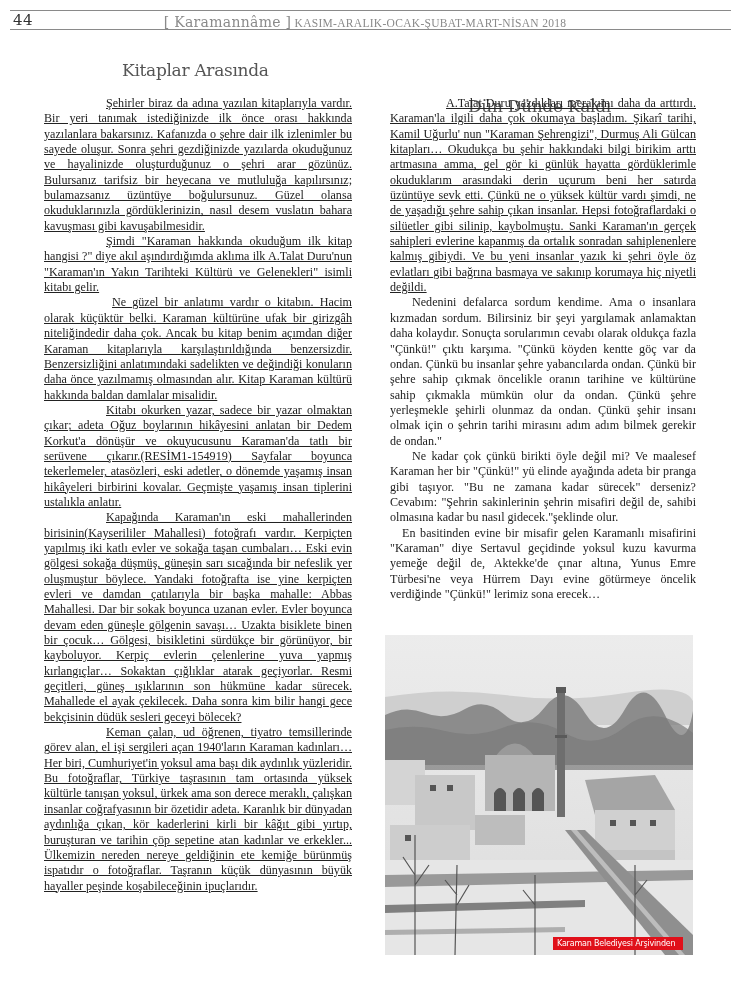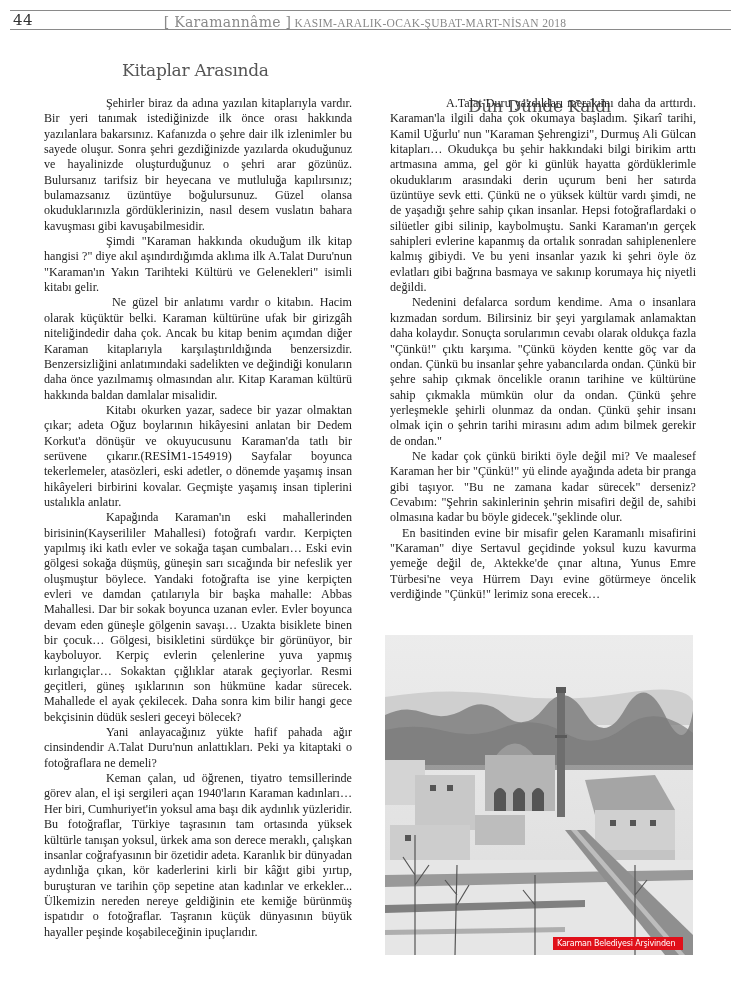"Şehirler biraz da adına yazılan" .column p.ind-lg { text-decoration: none -> underline }
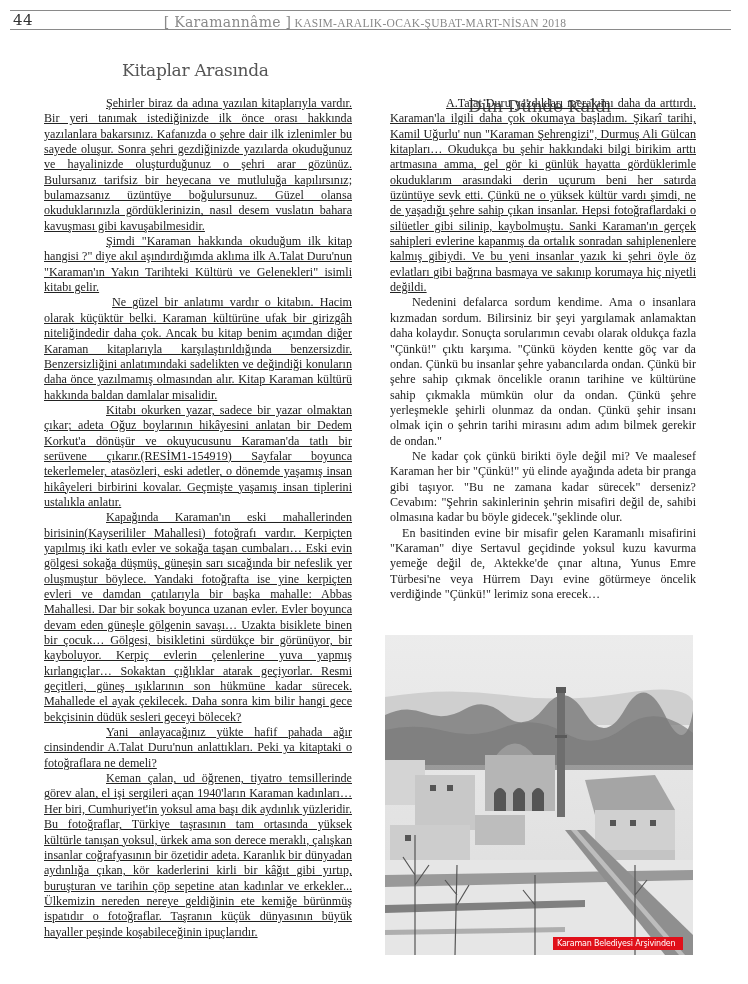"Ne kadar çok çünkü birikti" p.ind-sm { text: böyle -> nasıl }
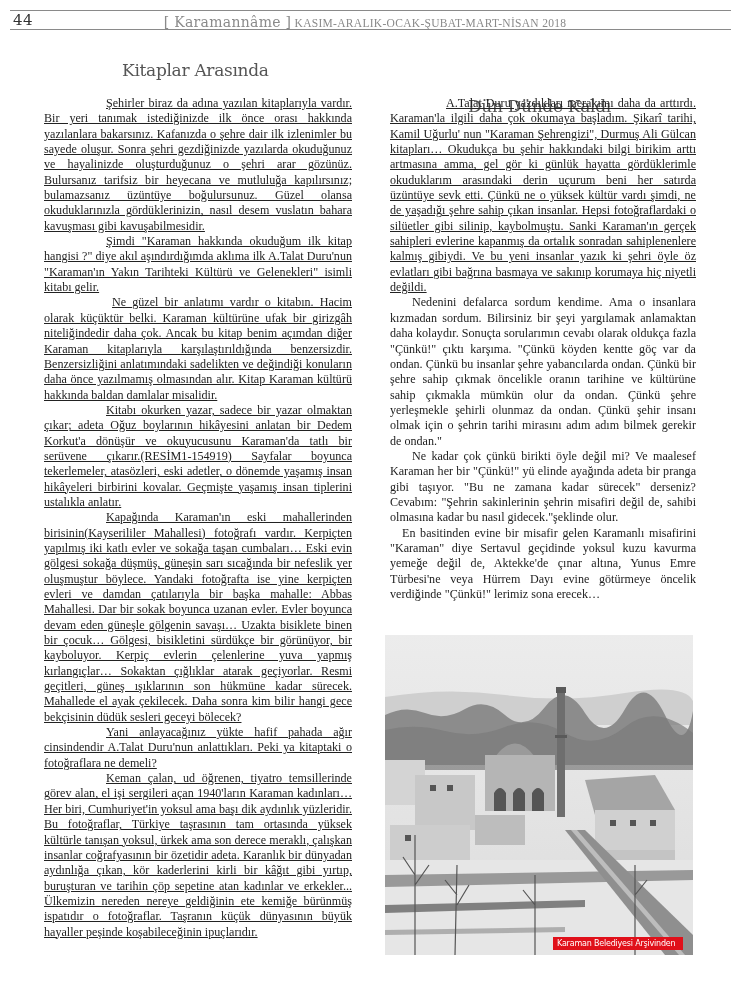"Yani anlayacağınız yükte hafif pahada" p.ind-lg { html: <p>Yani anlayacağınız yükte hafif pahada ağır cinsindendir A.Talat Duru'nun anlattıkları. Peki ya kitaptaki o fotoğraflara ne demeli?</p> -> none }
